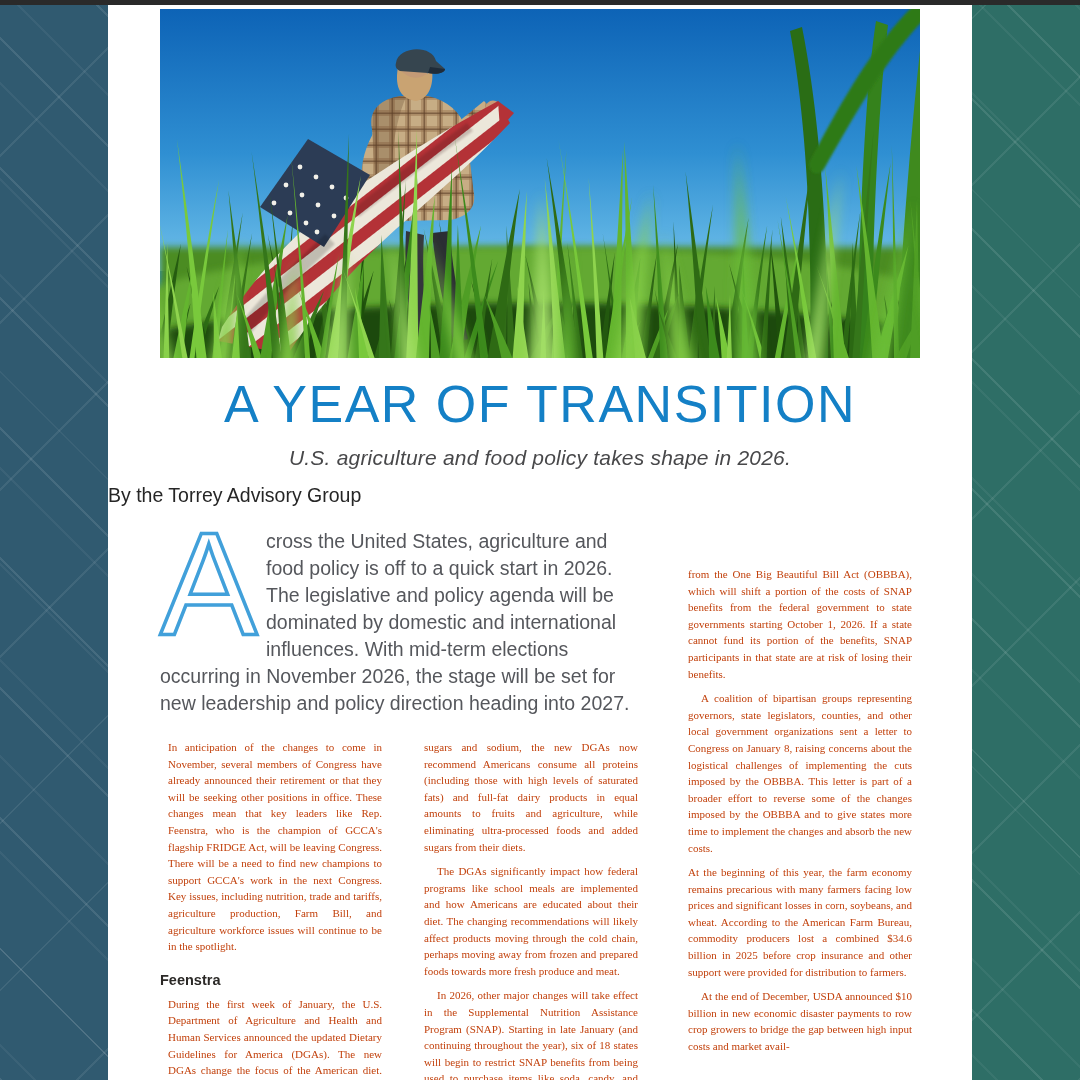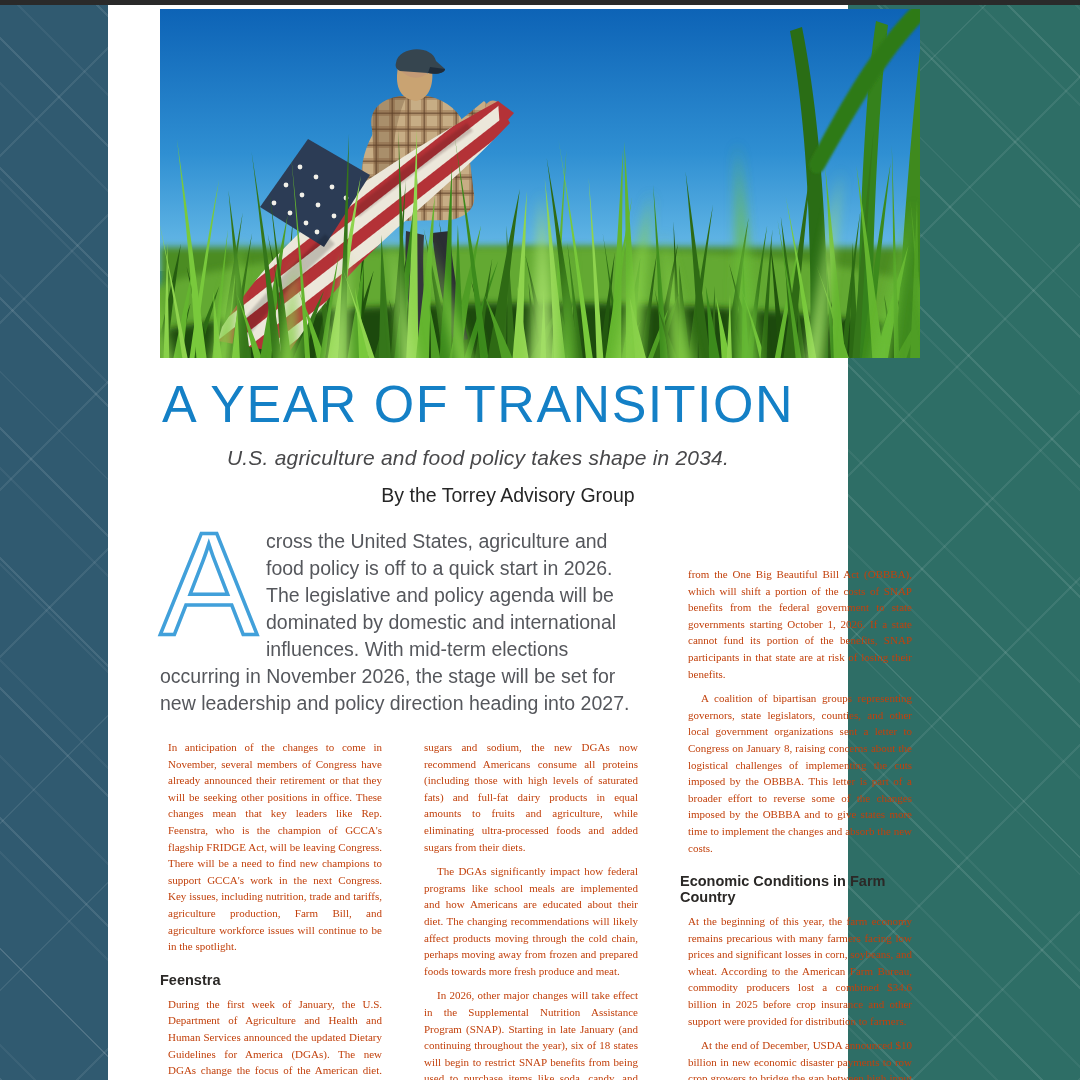"A YEAR OF TRANSITION" .page { width: 740px -> 864px }
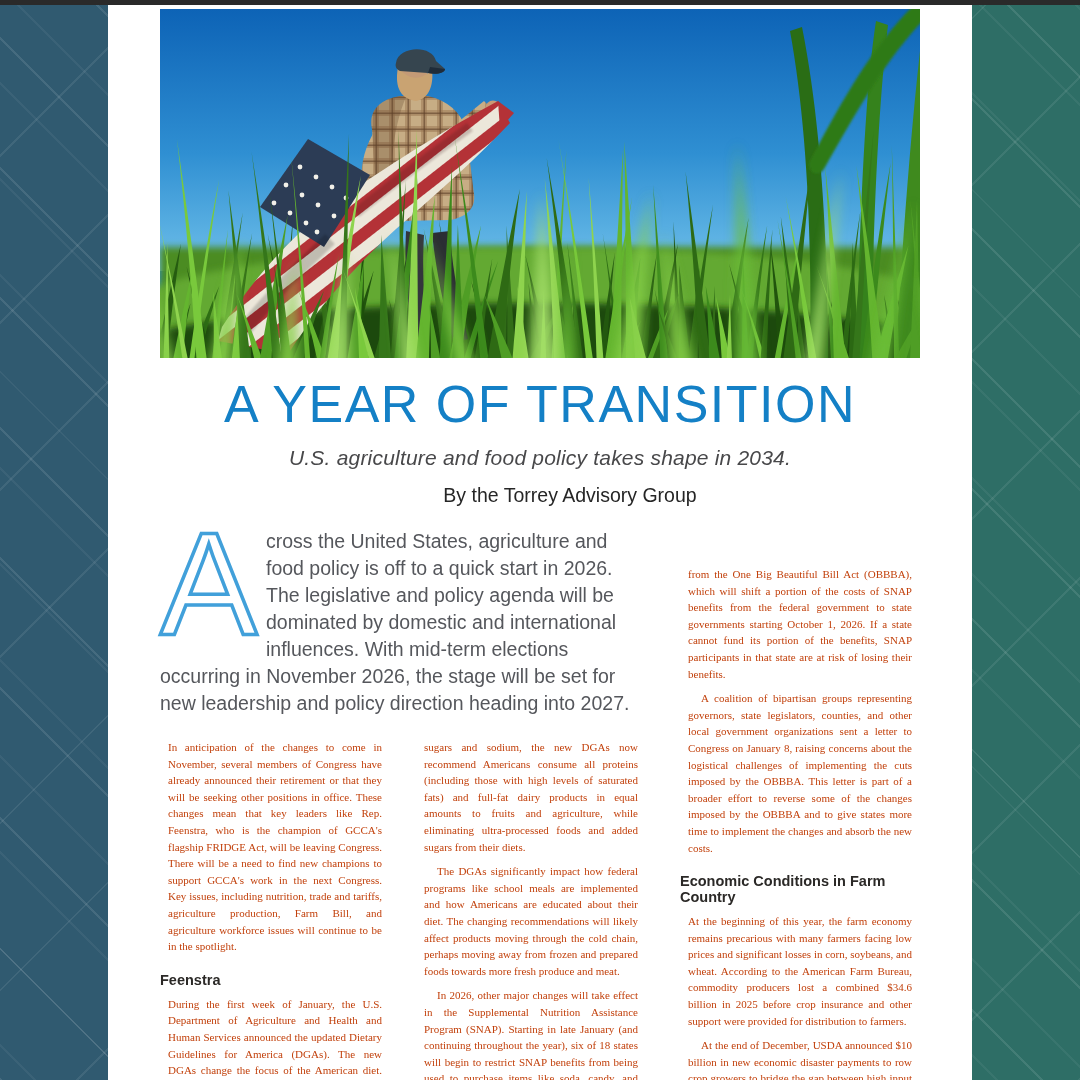"U.S. agriculture and food policy" p.subtitle { text: 2034 -> 2026 }
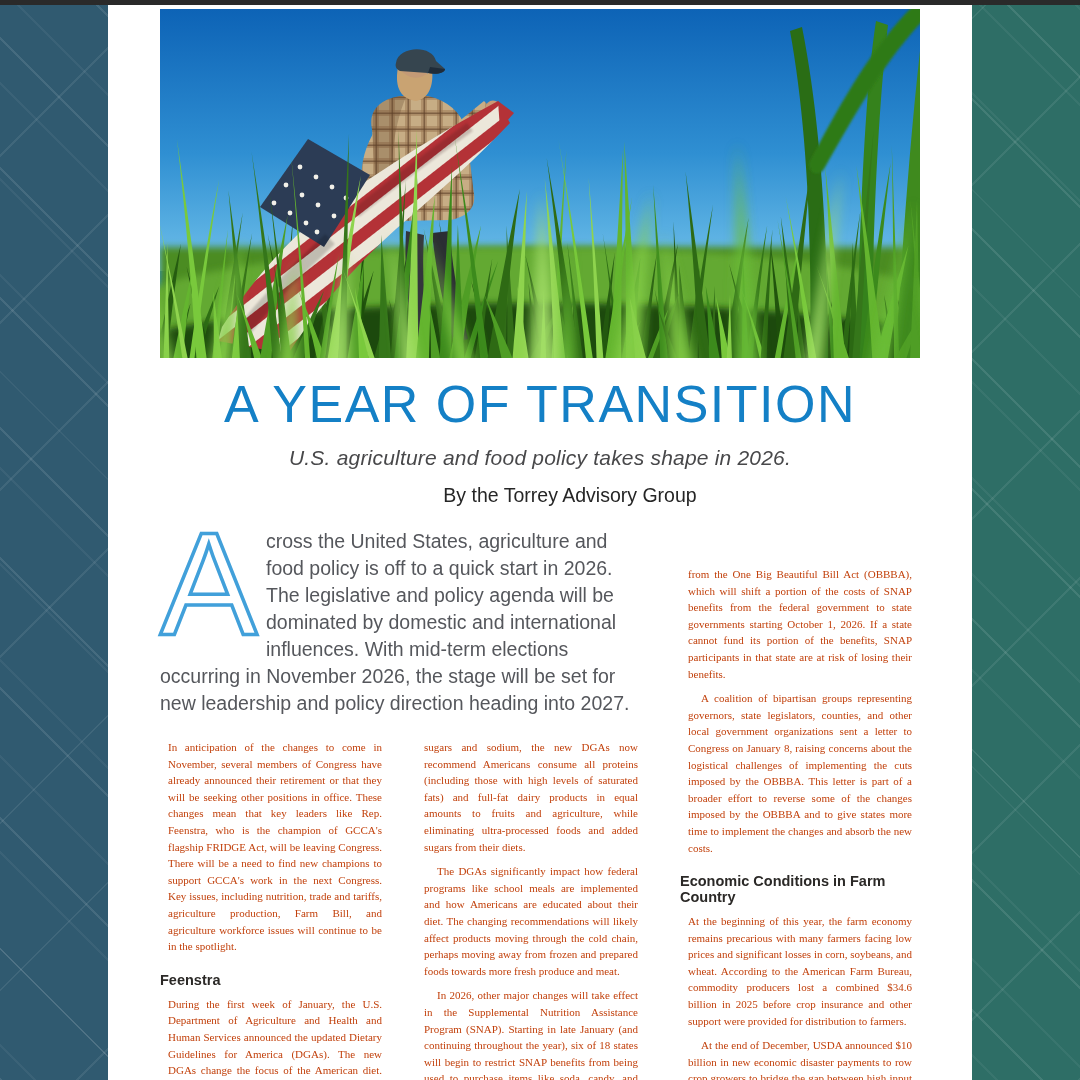"By the Torrey Advisory Group" .byline { padding-left: 30px -> none; text-align: center -> left }
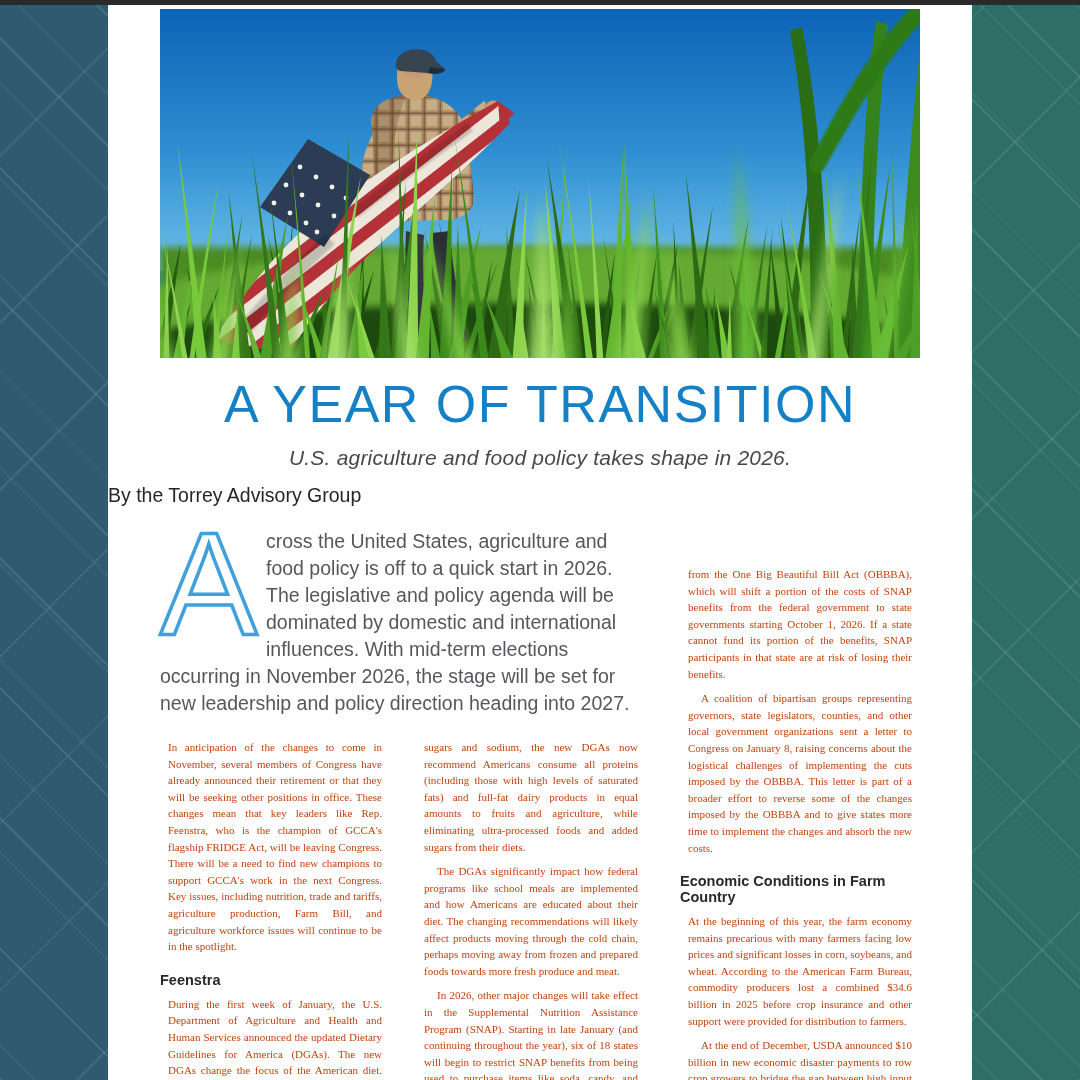"Economic Conditions in Farm Country" h4 { html: <h4>Economic Conditions in Farm Country</h4> -> none }
